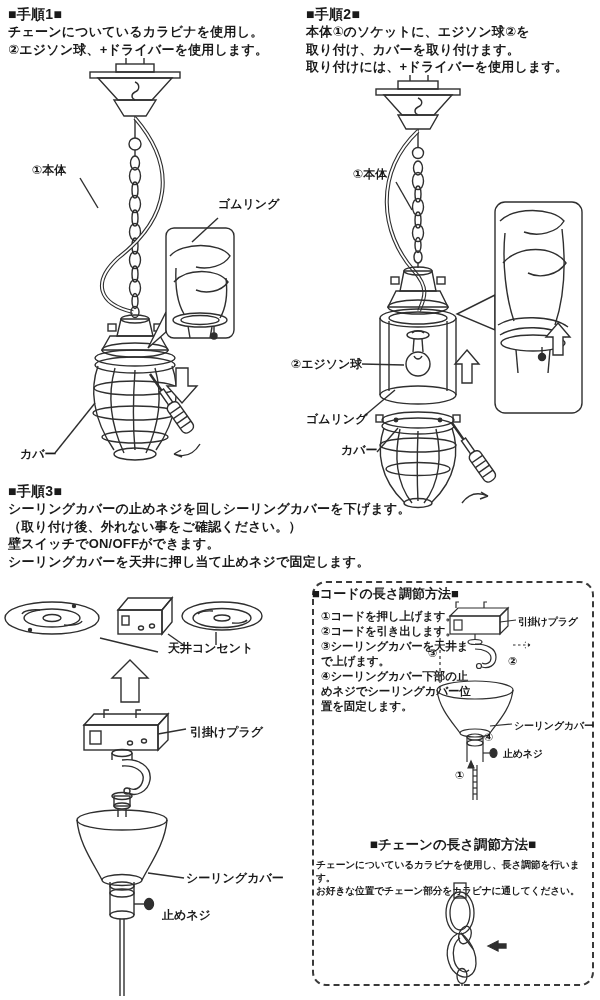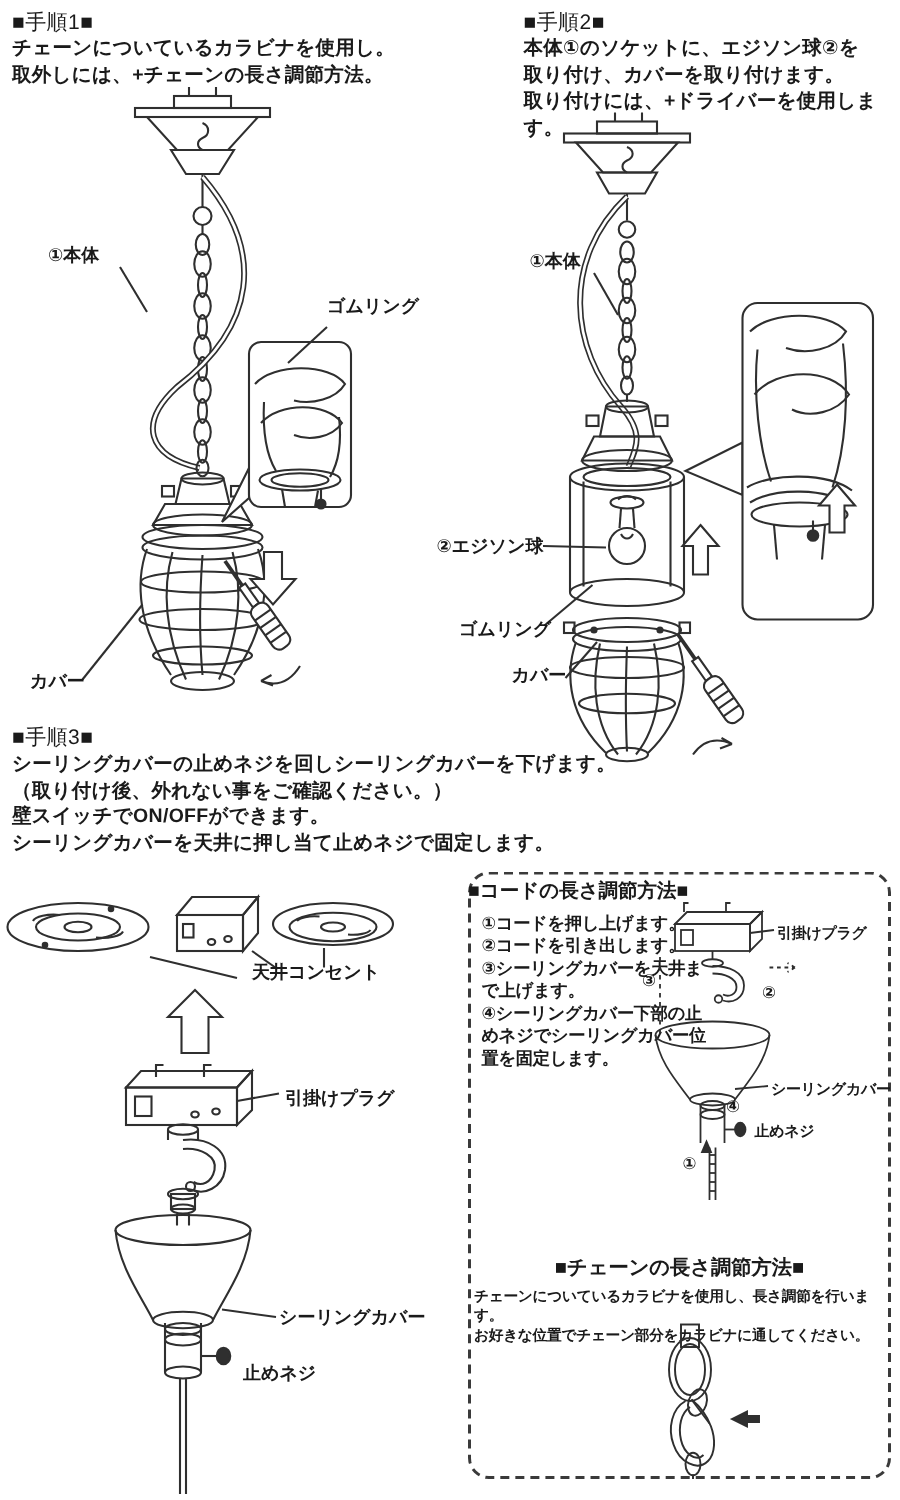"■手順1■" .h { font-weight: normal -> bold }
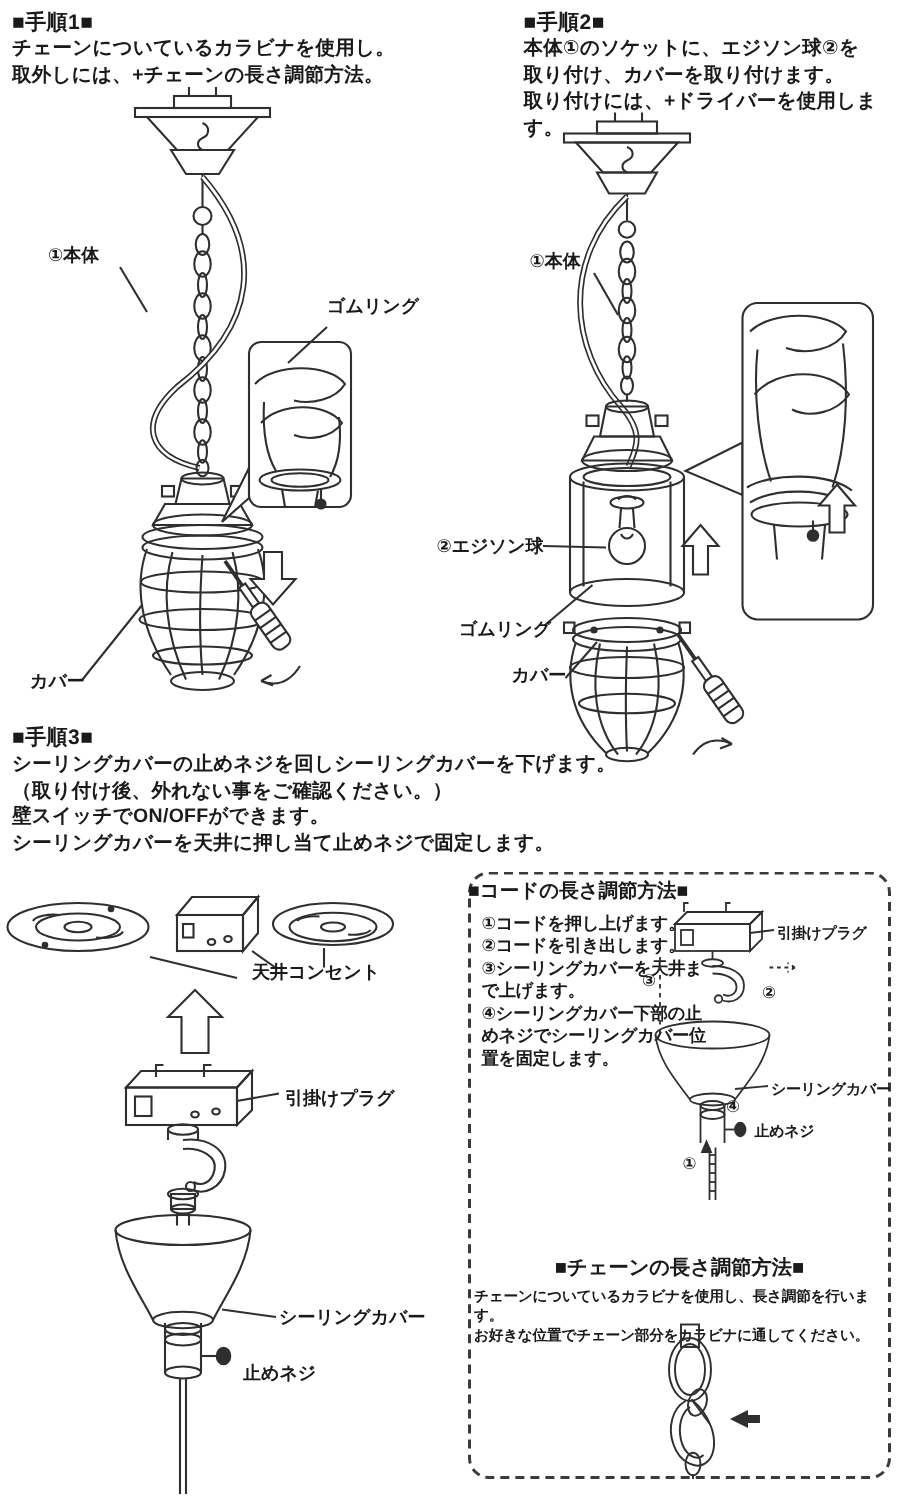"■手順2■" div.blk { margin-left: 43px -> none }
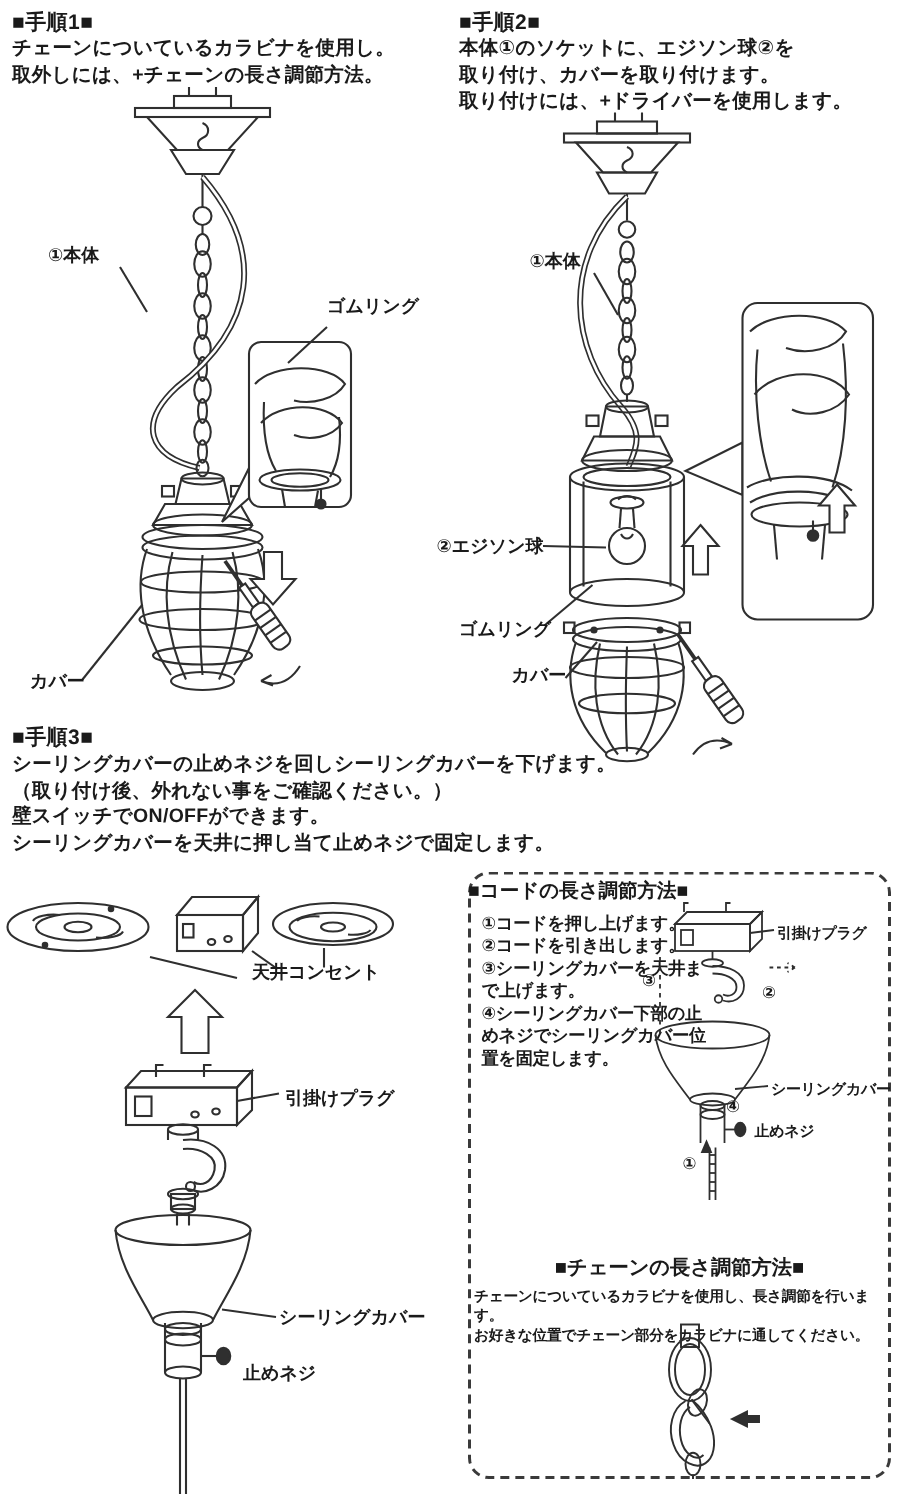"取外しには、+チェーンの長さ調節方法。" div.t { text: 取外しには、+チェーンの長さ調節方法 -> ②エジソン球、+ドライバーを使用します }
